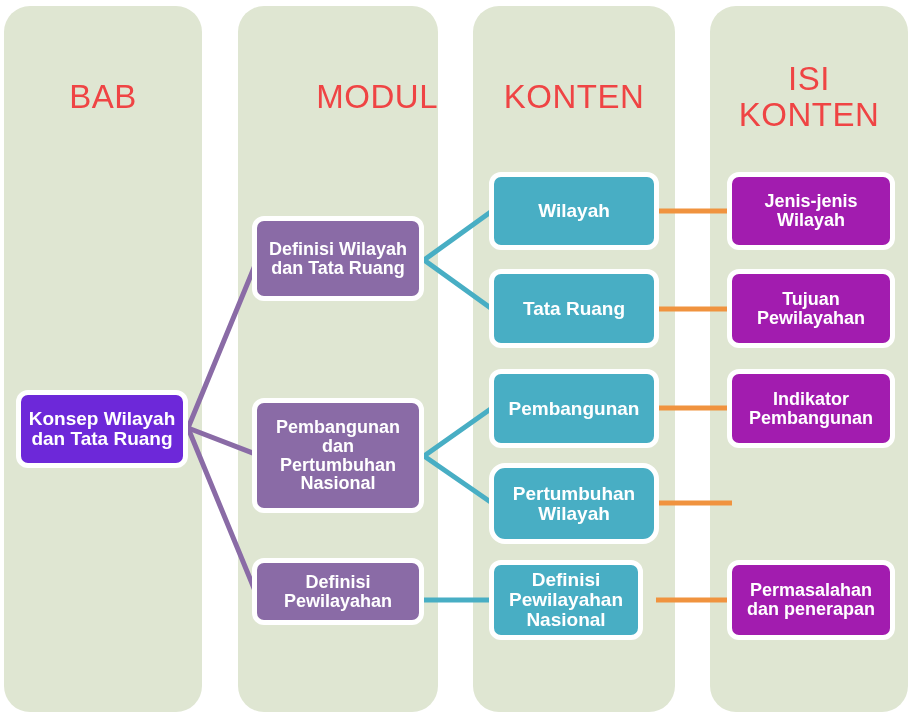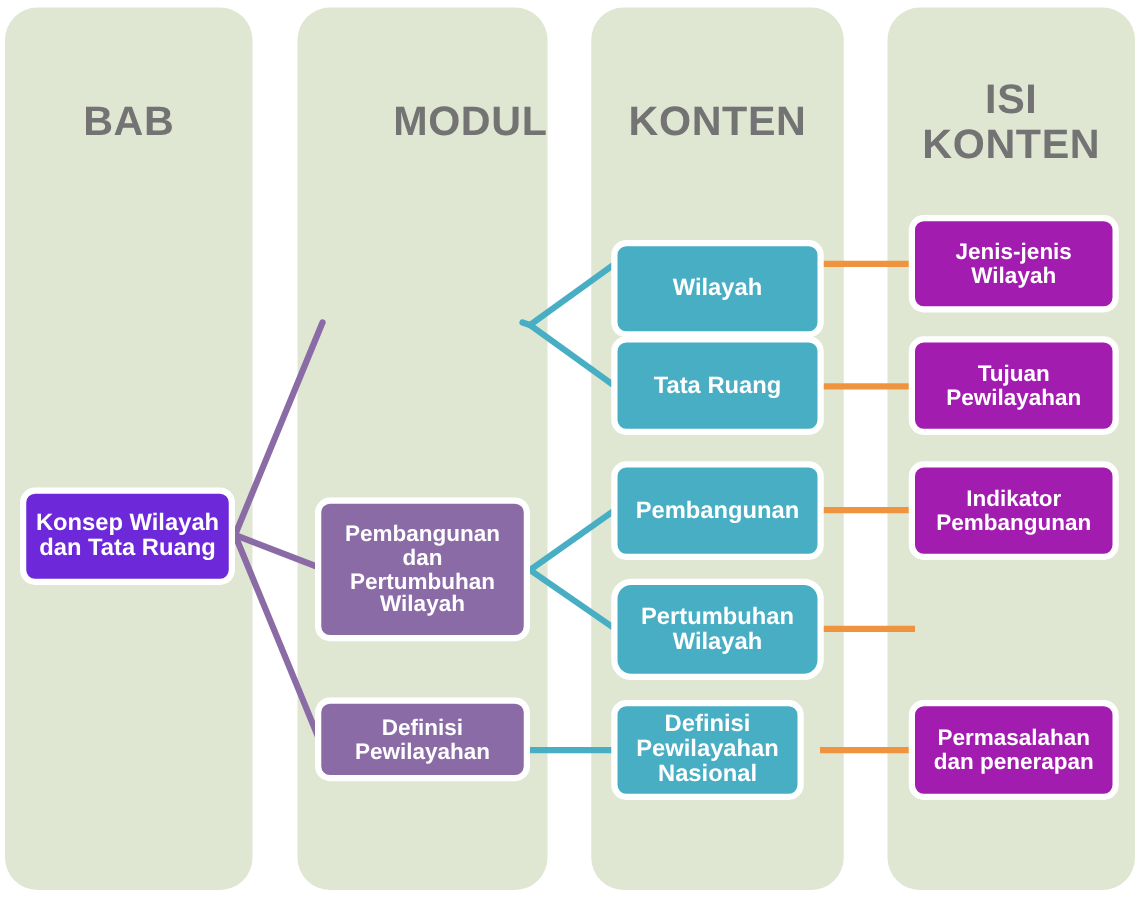"BAB" .panel-title { color: #737373 -> #ef4444; font-weight: bold -> normal }
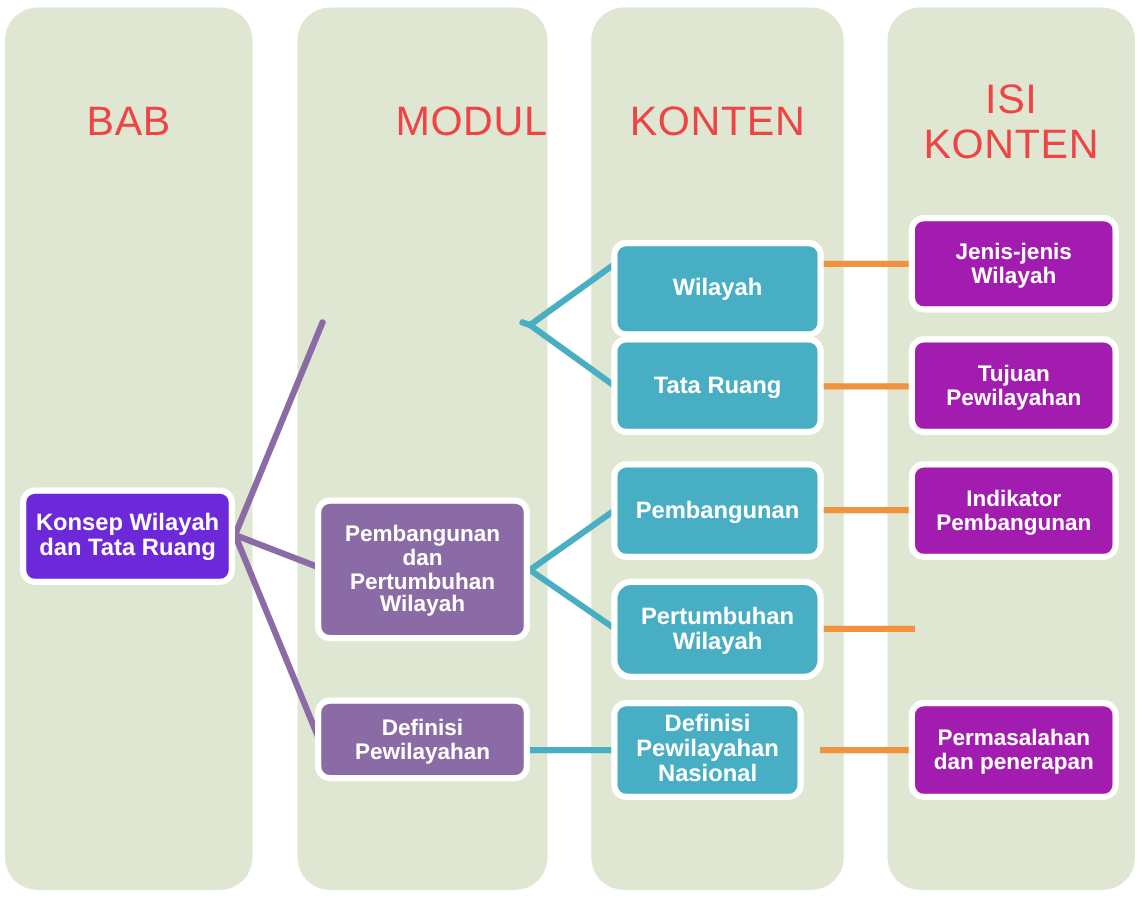"Wilayah" div.node { margin-top: 20px -> none }
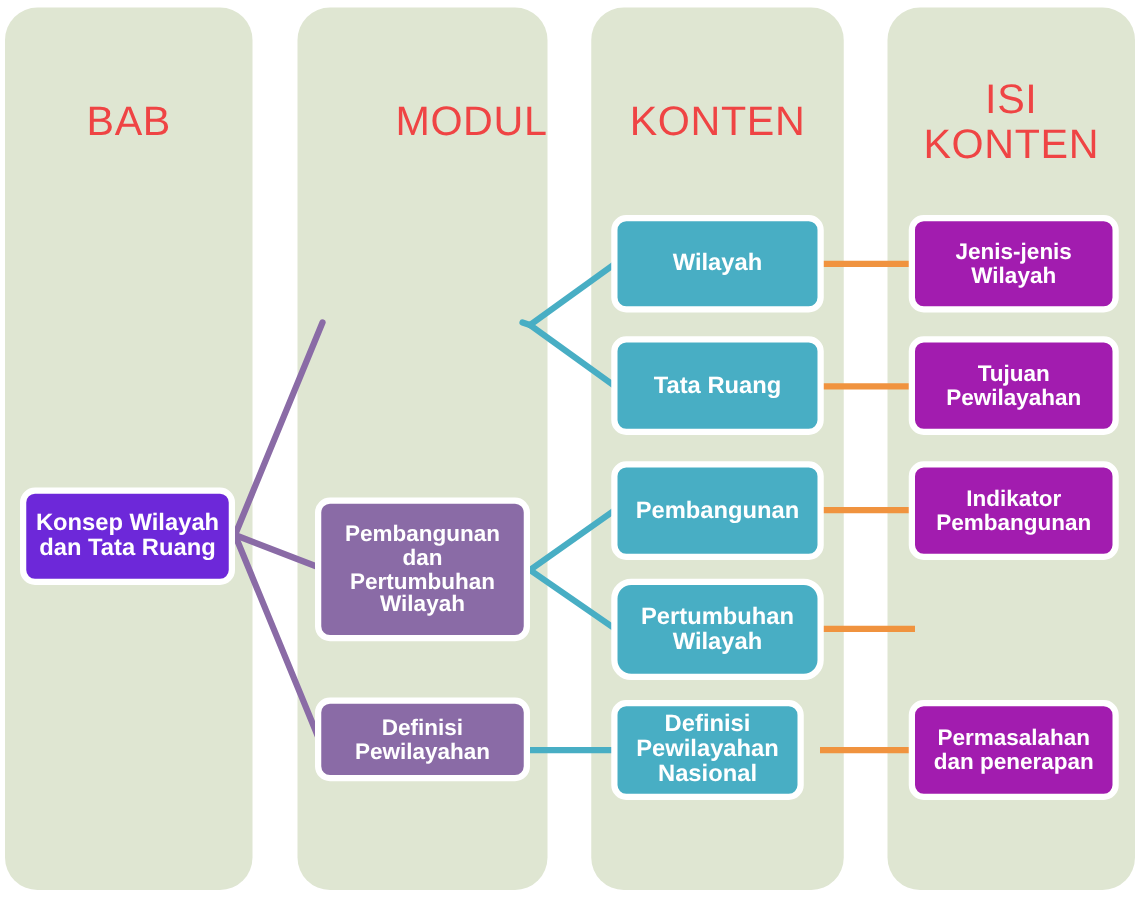"Definisi Wilayah dan Tata Ruang" div.node { html: none -> <div> <span>Definisi Wilayah dan Tata Ruang</span> </div> }
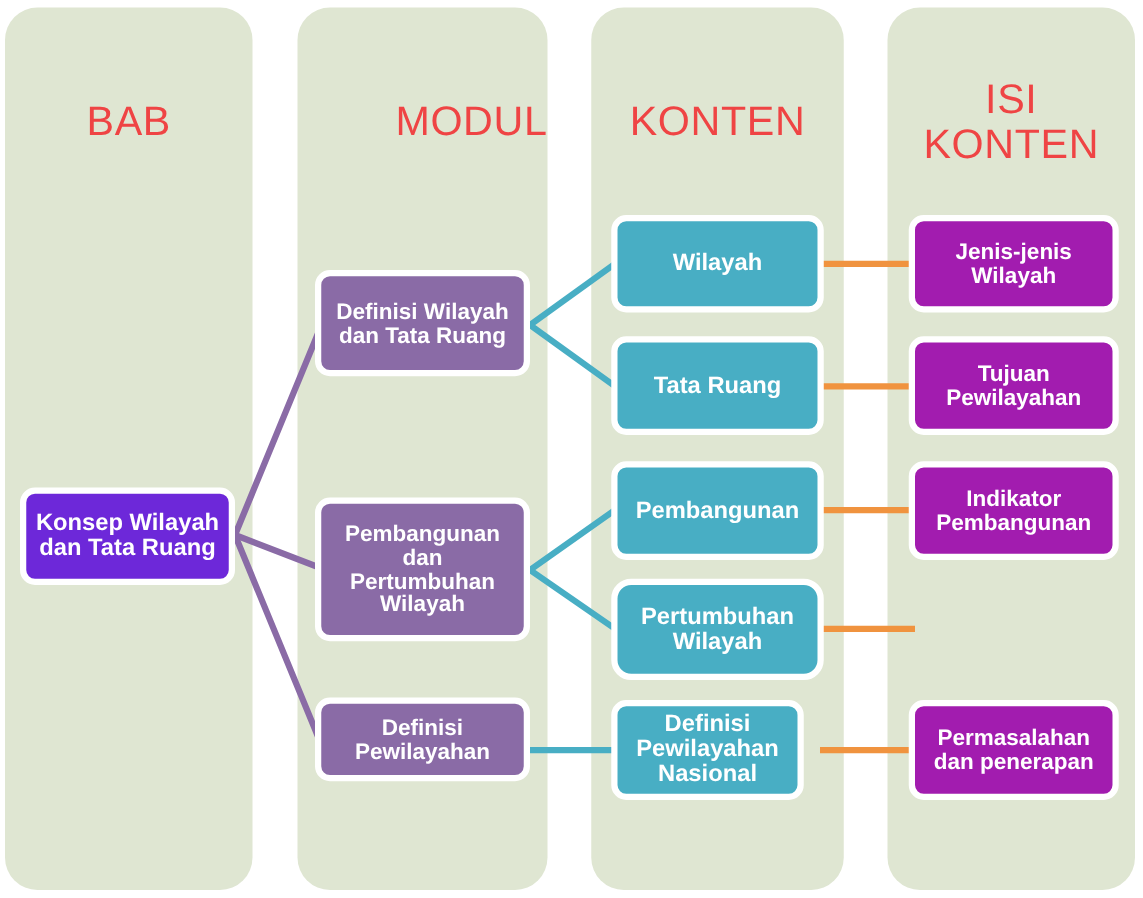"Pembangunan dan Pertumbuhan Wilayah" span { text: Wilayah -> Nasional }
